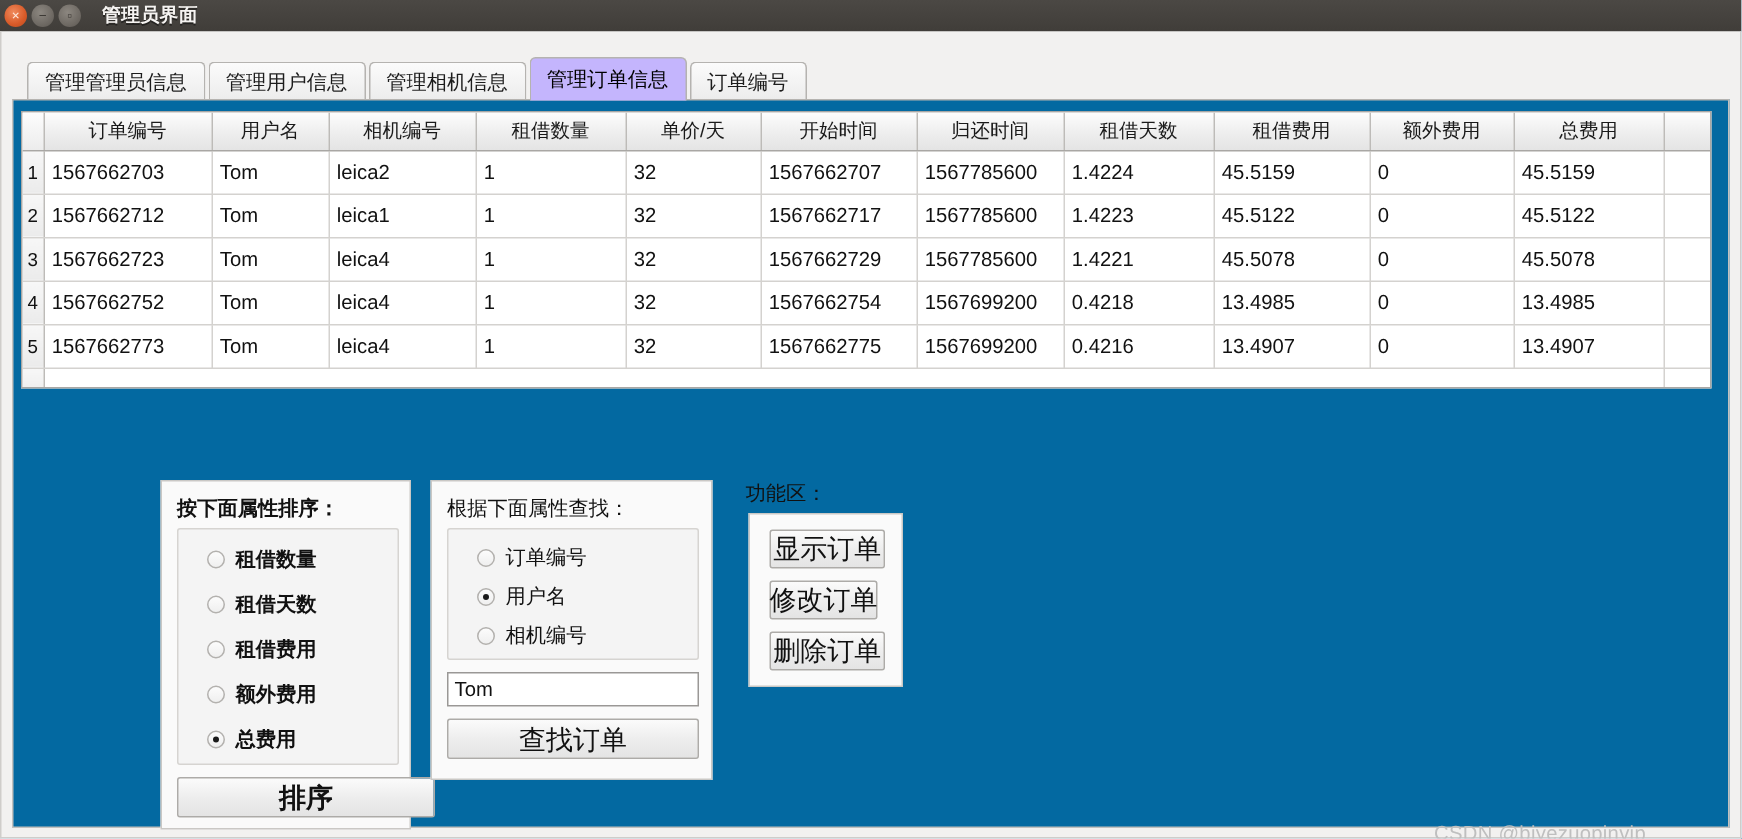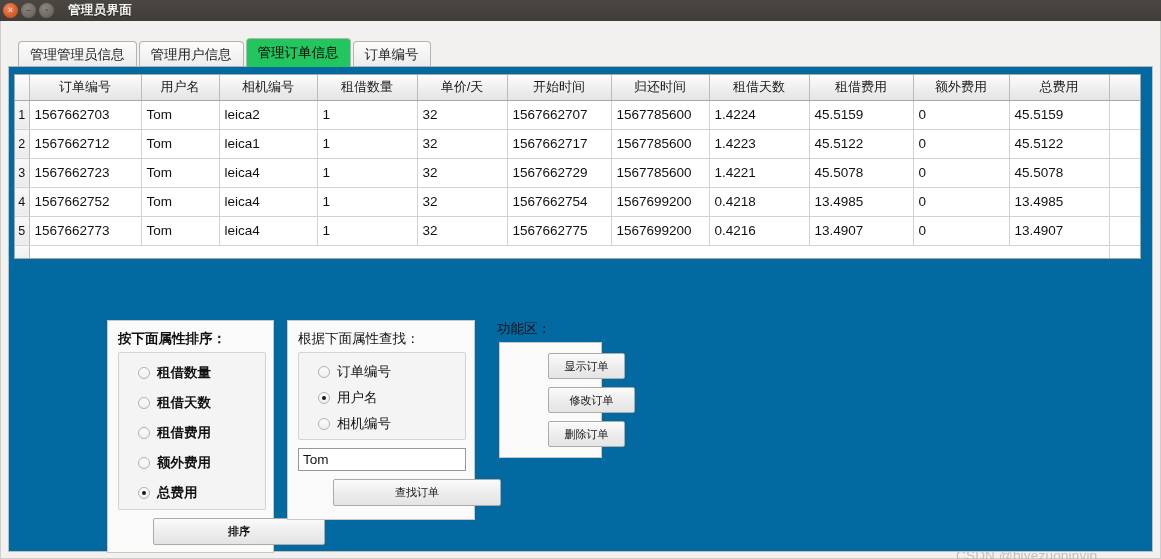"管理相机信息" div.tab { html: none -> <div>管理相机信息</div> }
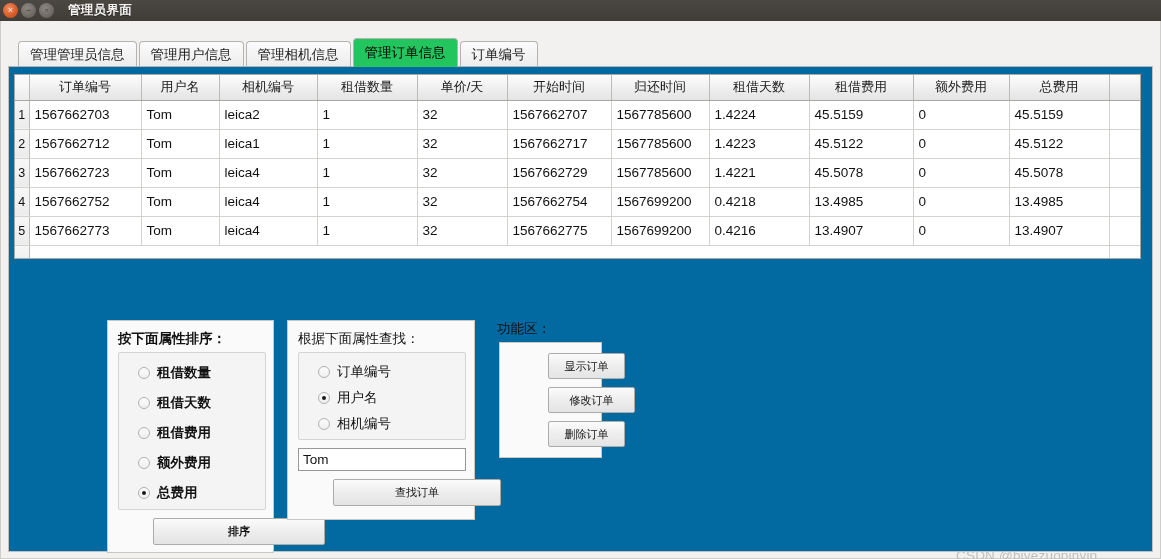"管理订单信息" .tab.active { background: #22c55e -> #c4b5fd }
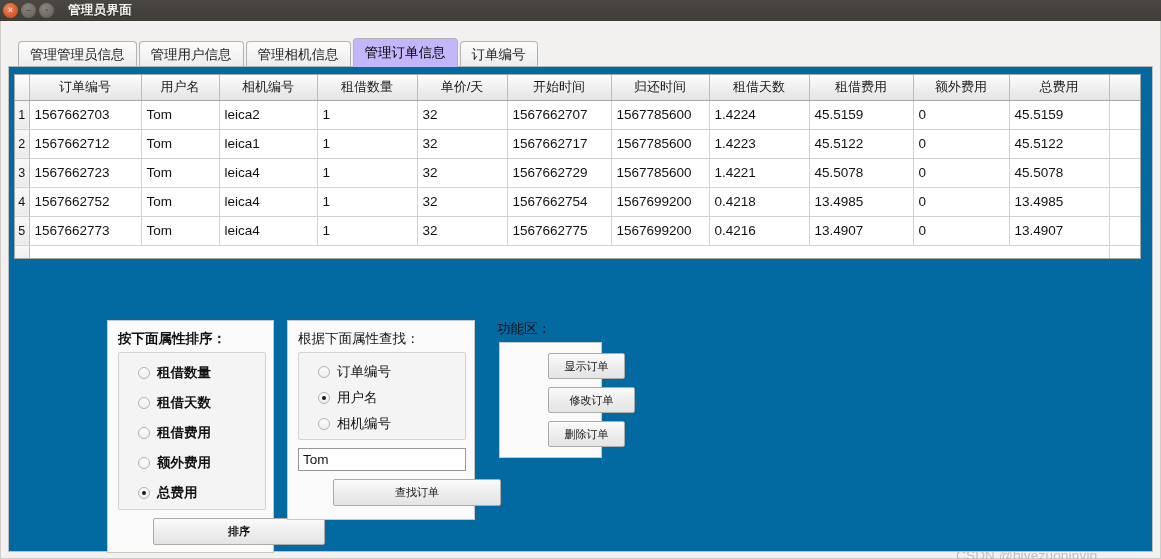"显示订单" .btn { font-size: 11px -> 18px; margin-left: 35px -> none }
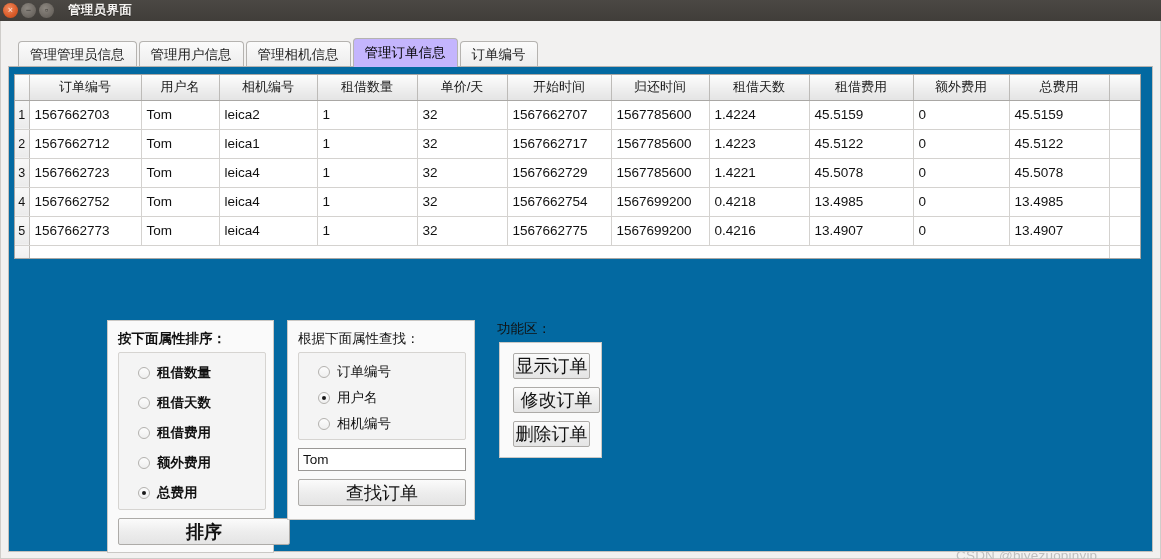"修改订单" div.btn { width: 87px -> 72px }
